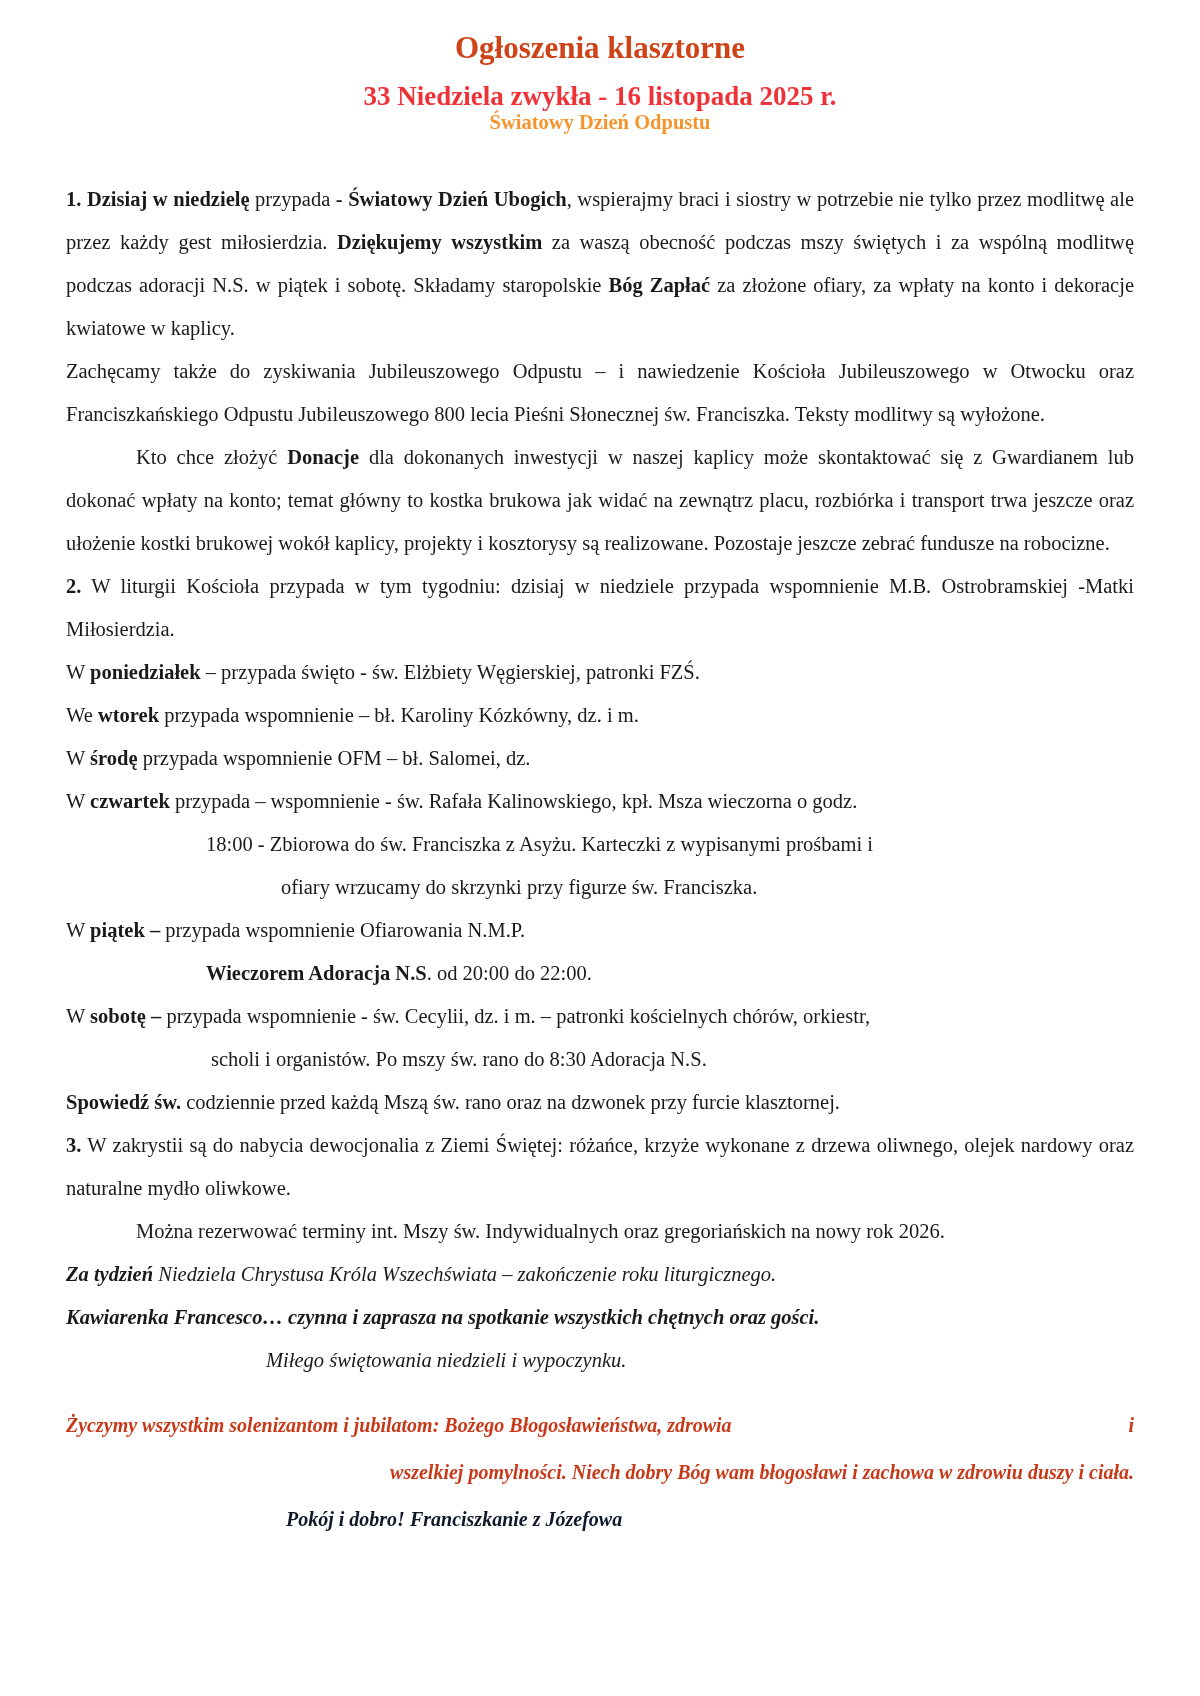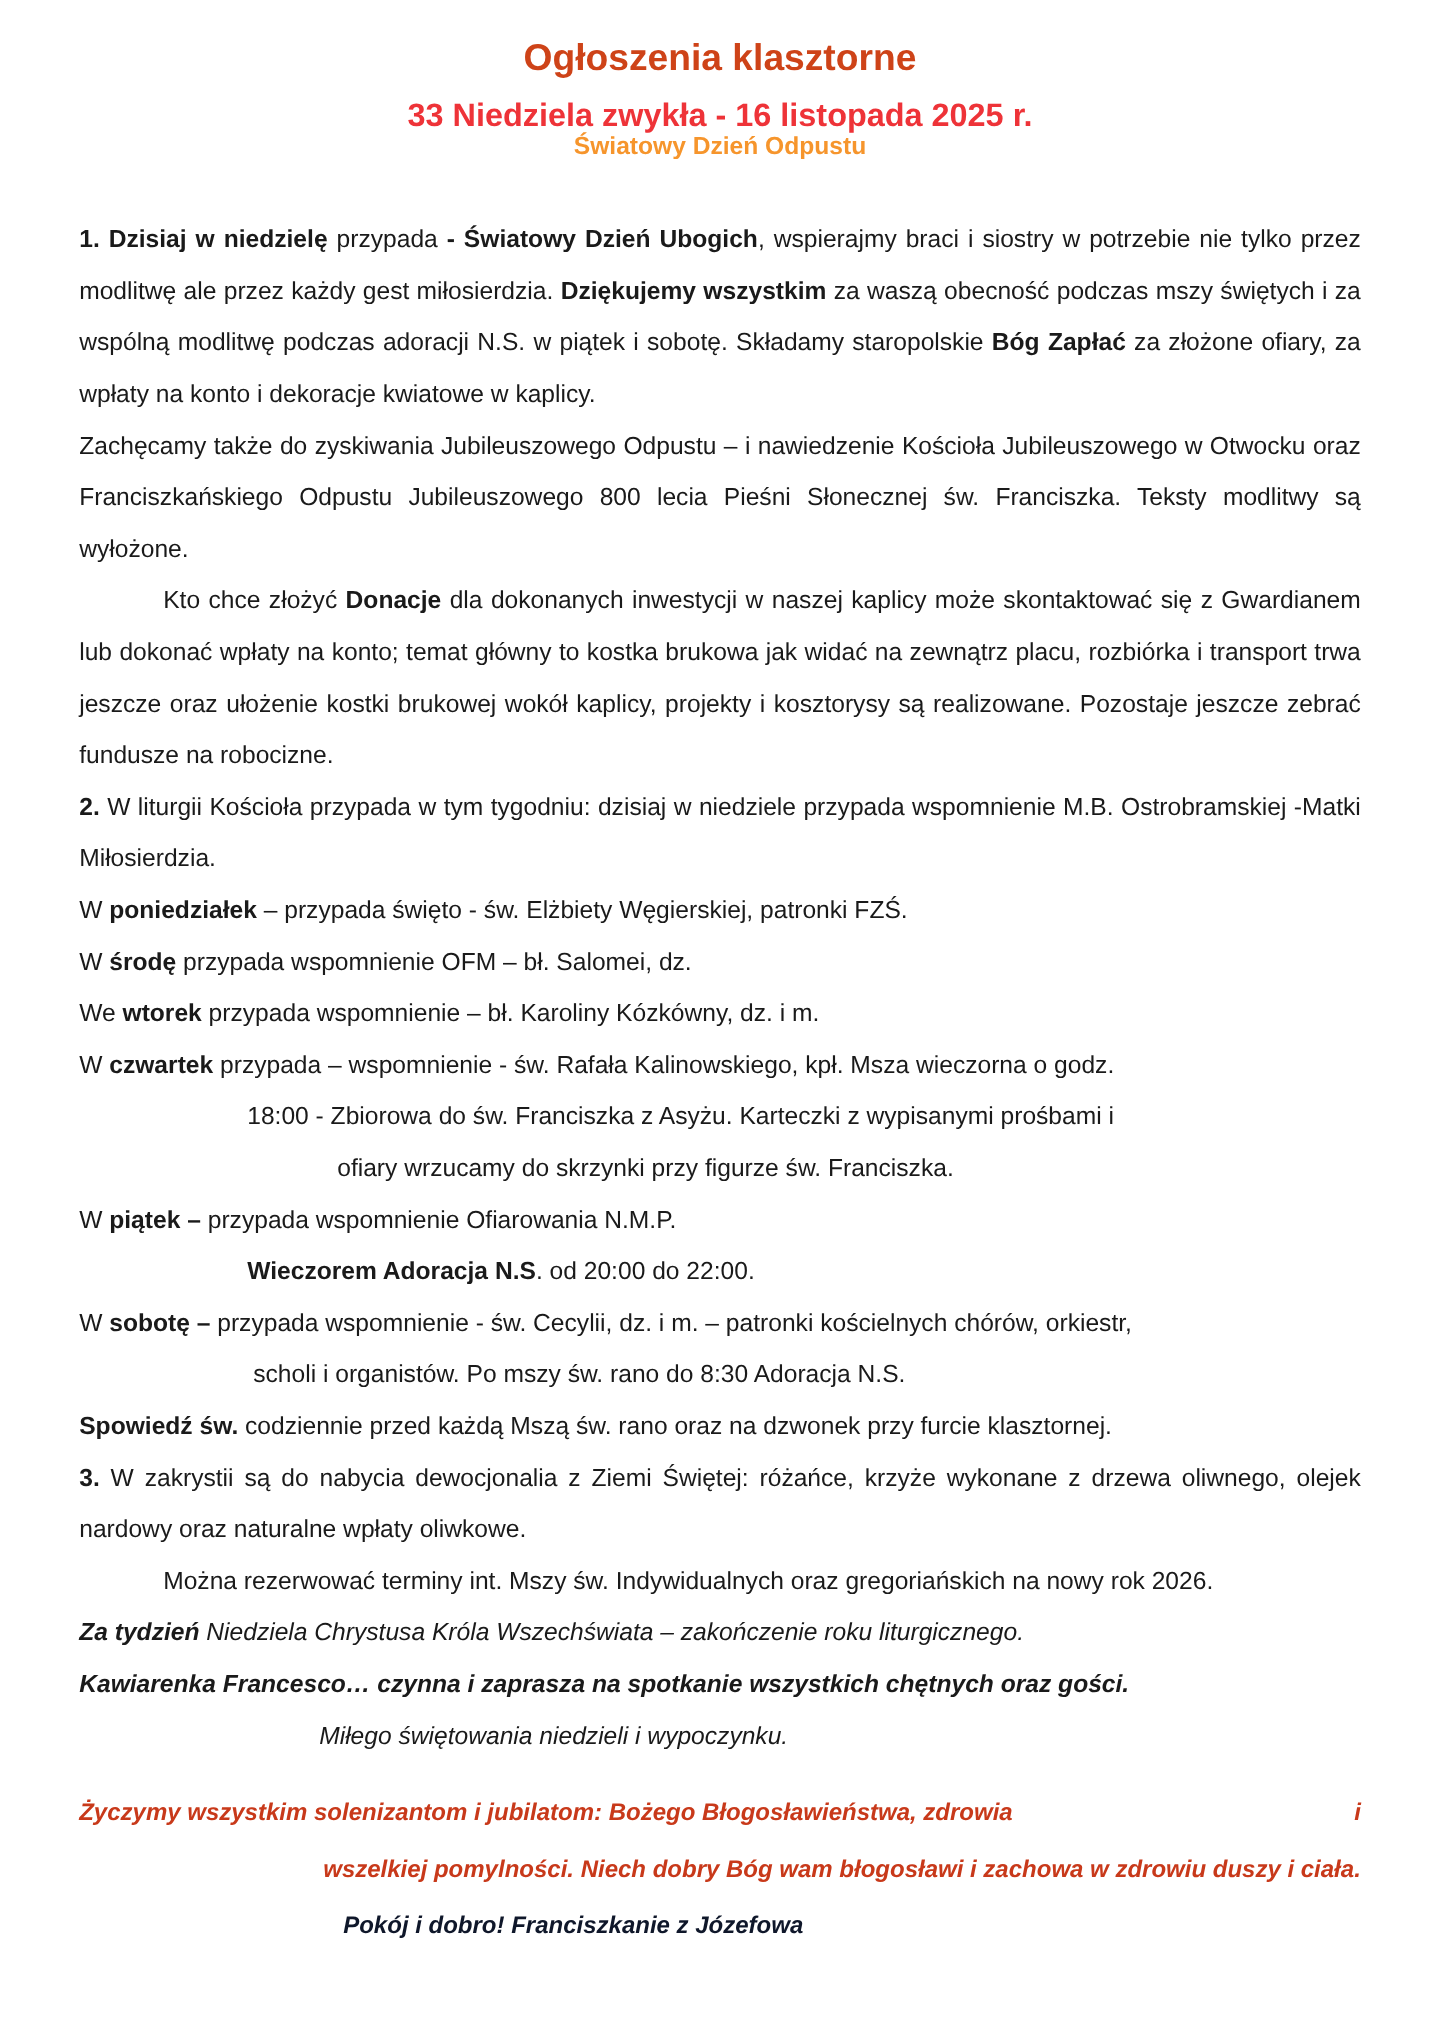"Ogłoszenia klasztorne" .page { font-family: Liberation Sans, sans-serif -> Liberation Serif, serif }
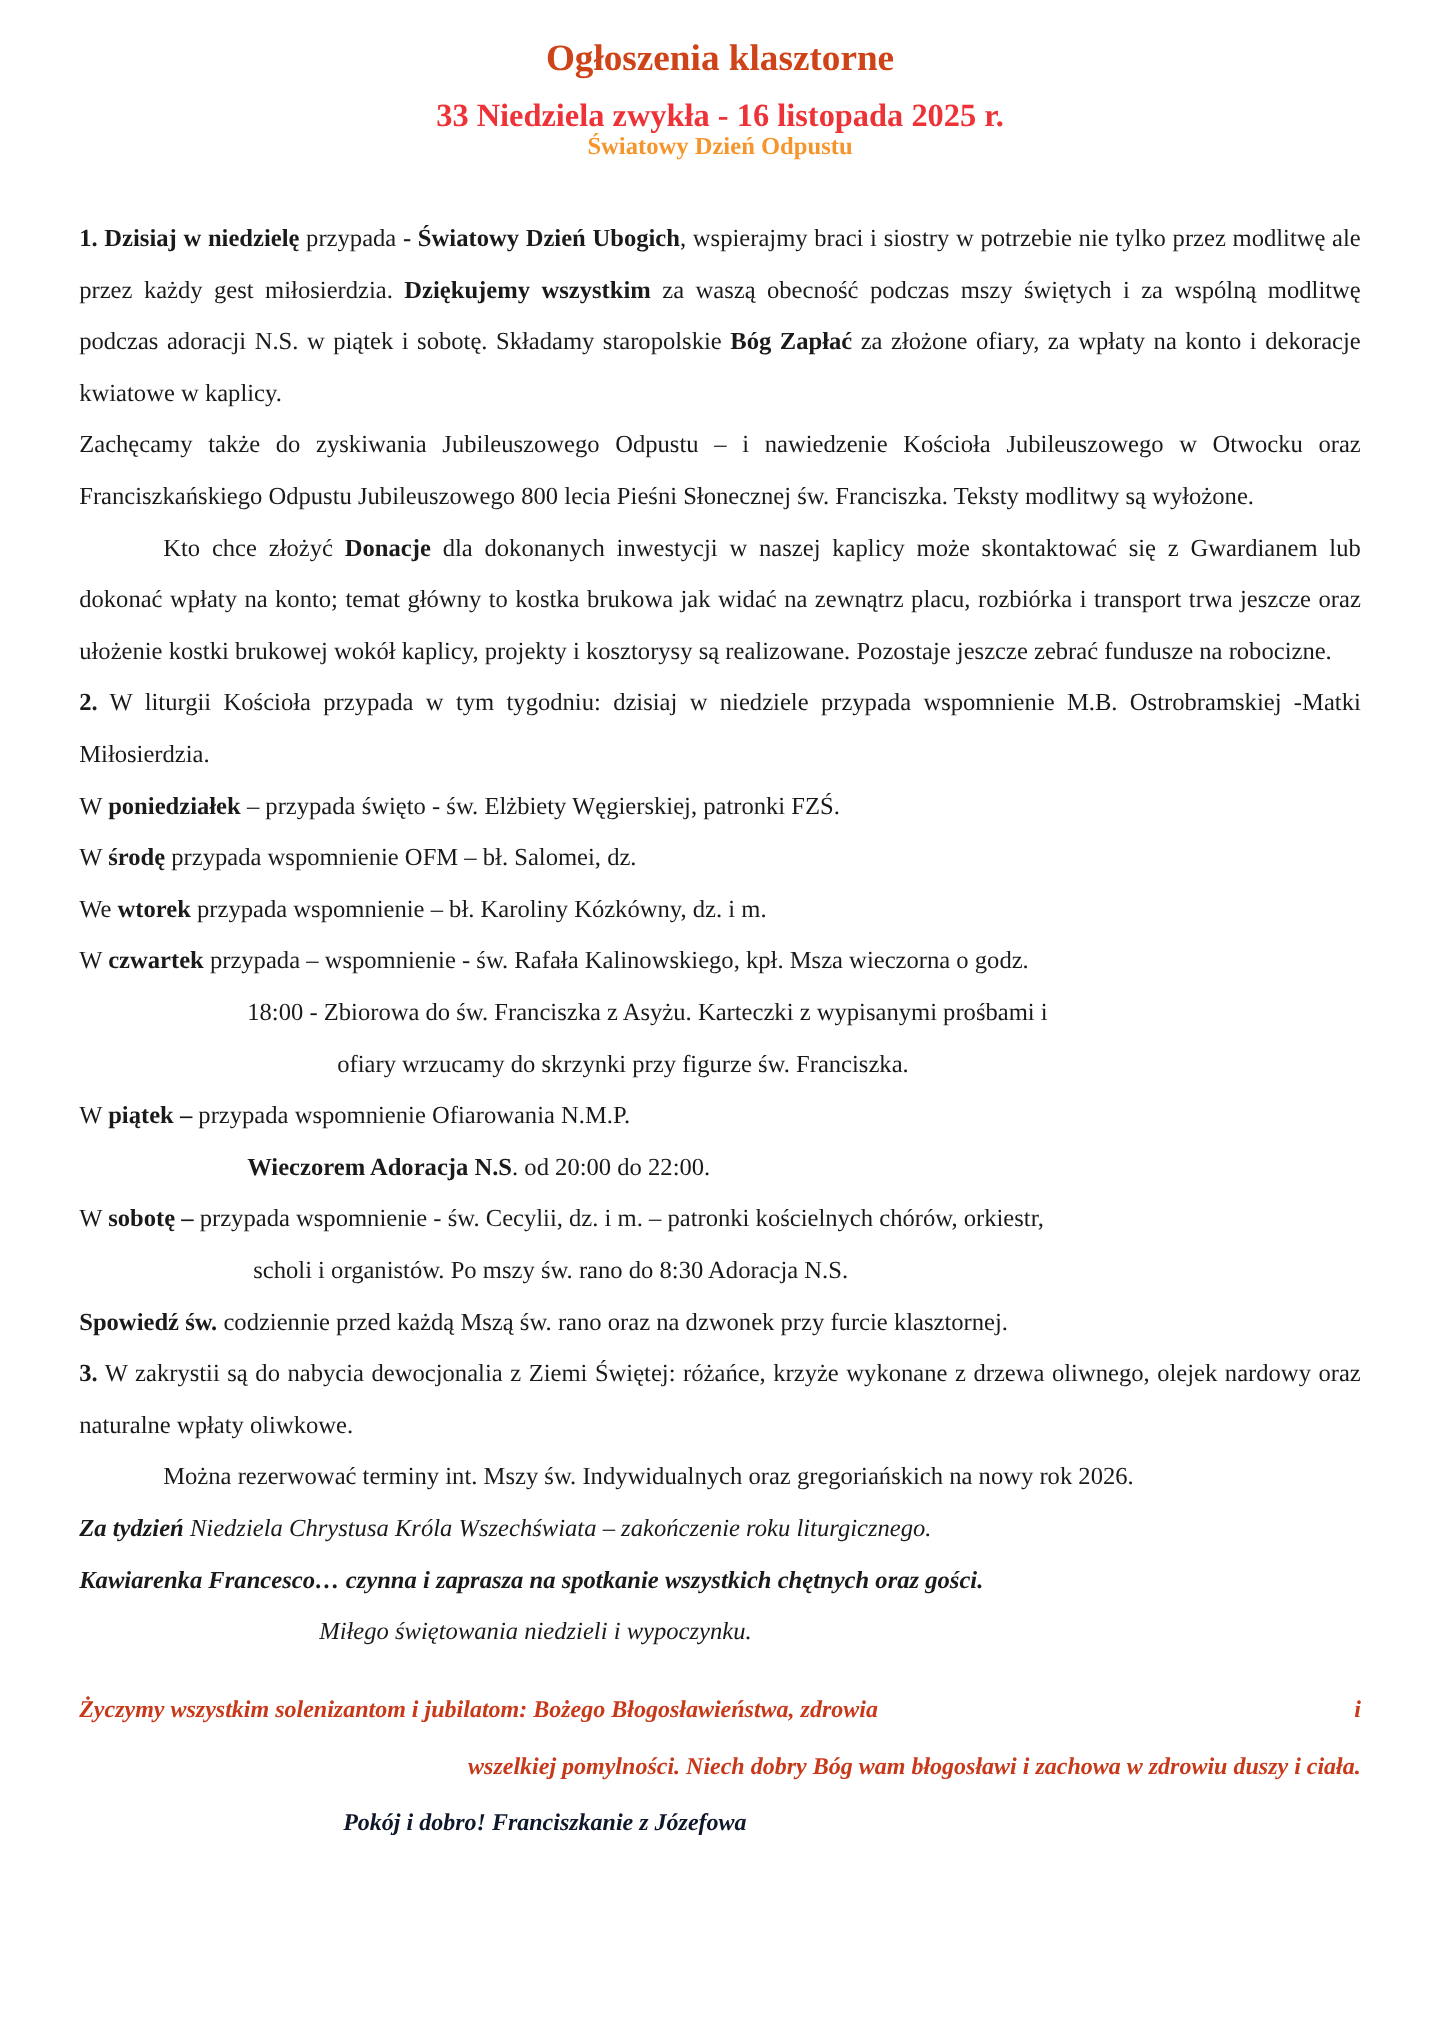"W środę przypada wspomnienie OFM" p { order: before "We wtorek przypada wspomnienie –" -> after "We wtorek przypada wspomnienie –" }
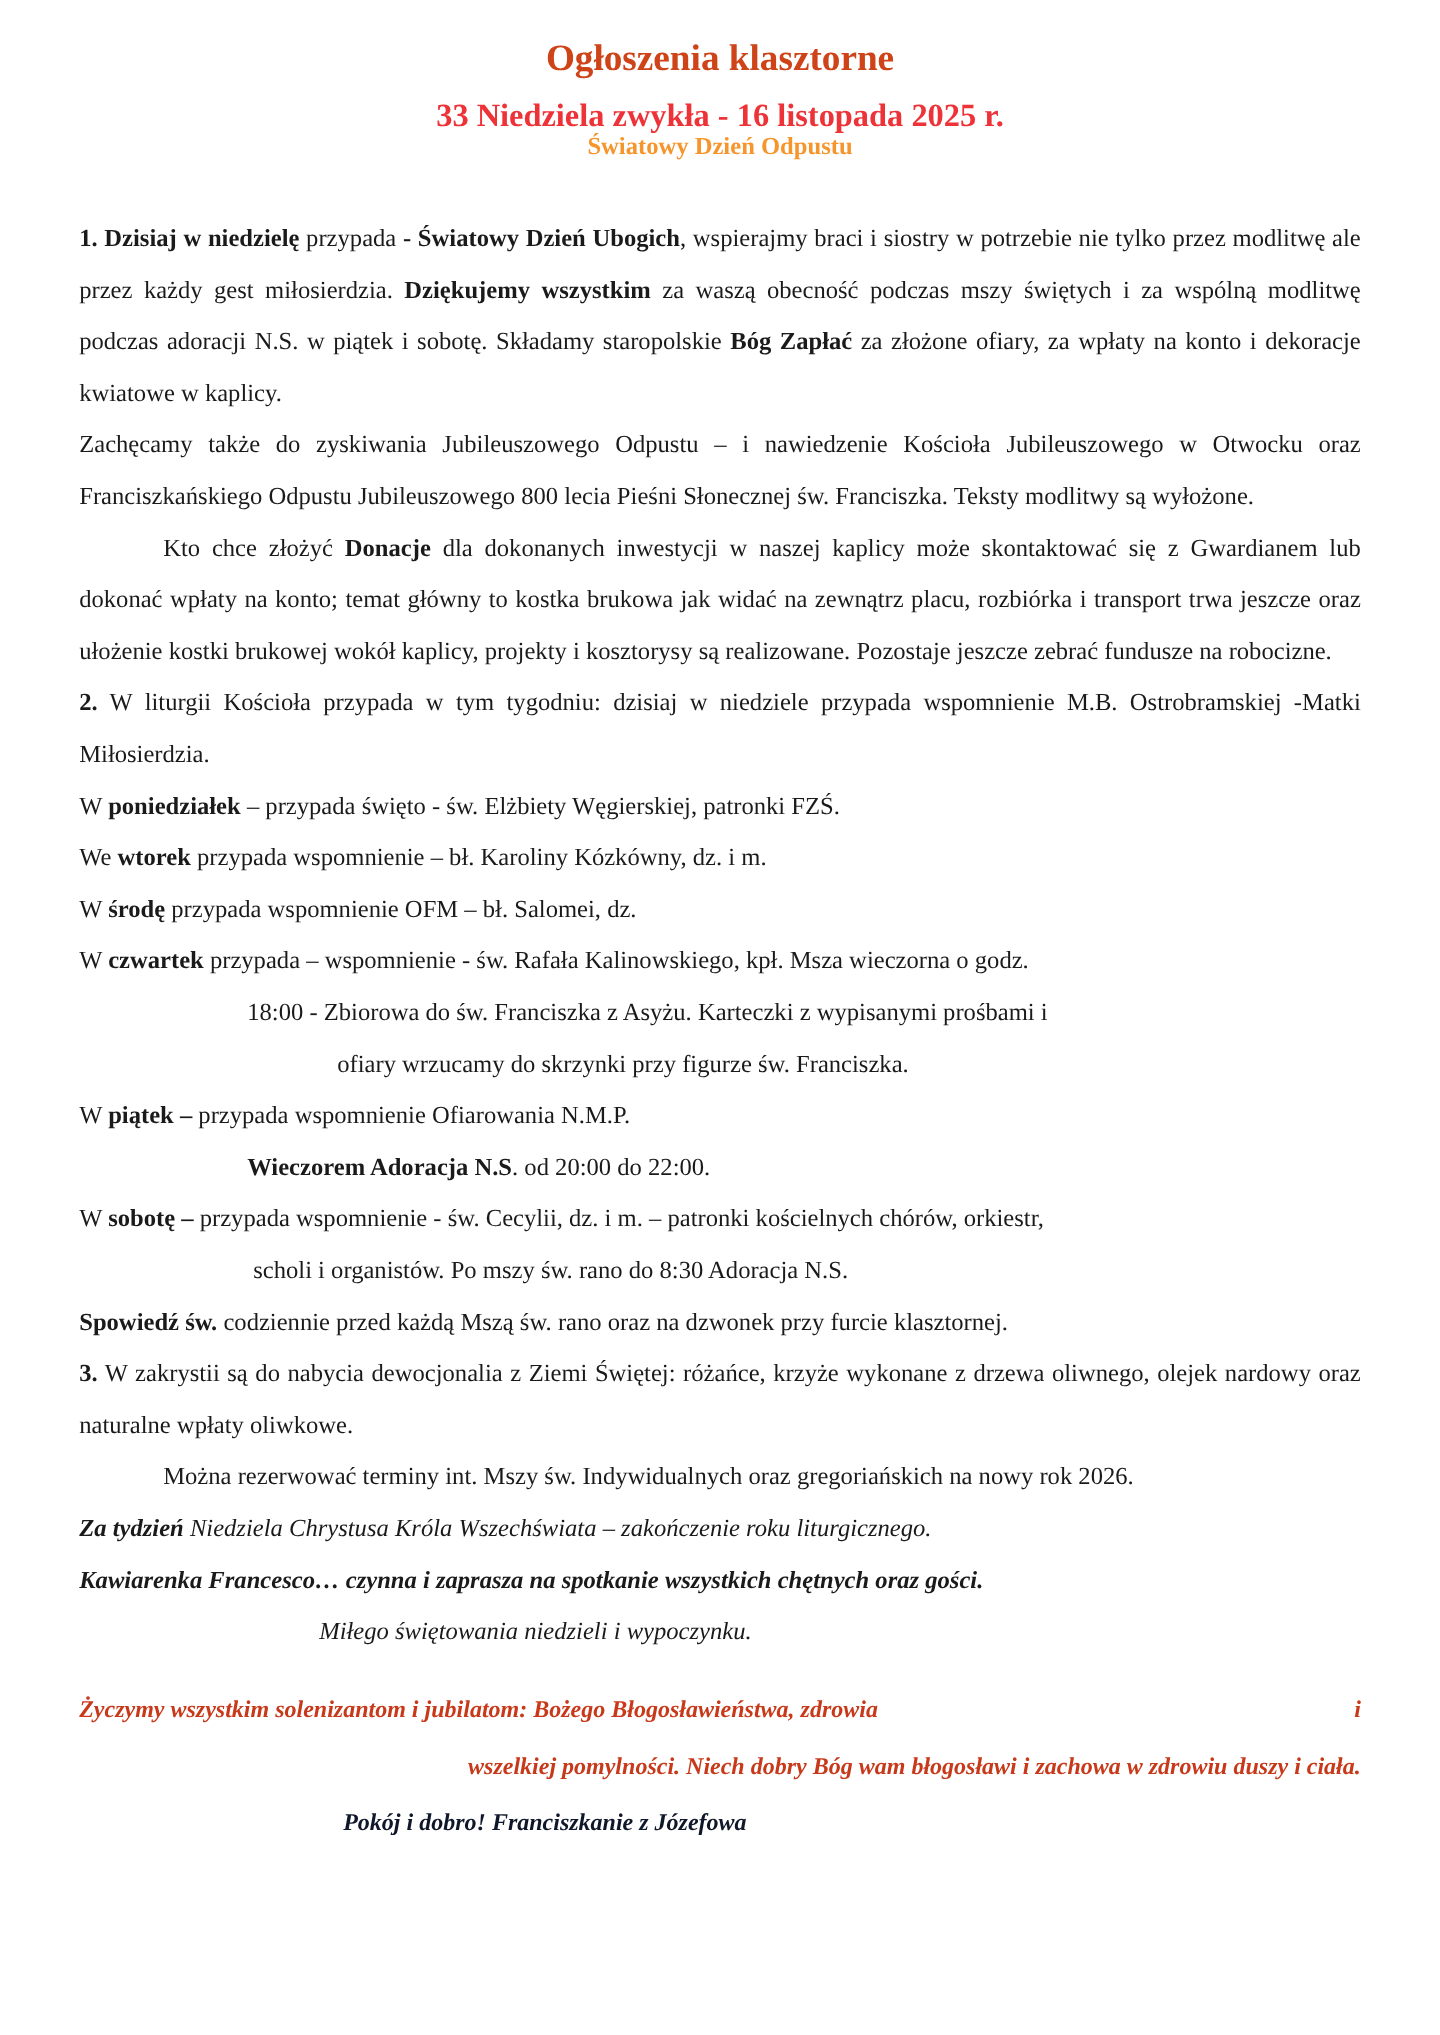"W zakrystii są do nabycia" span { text: wpłaty -> mydło }
